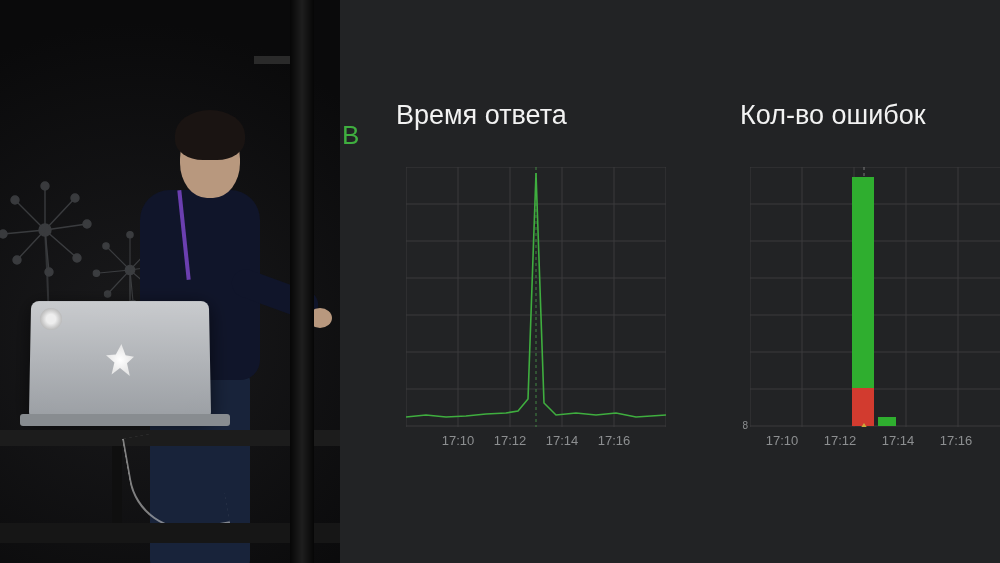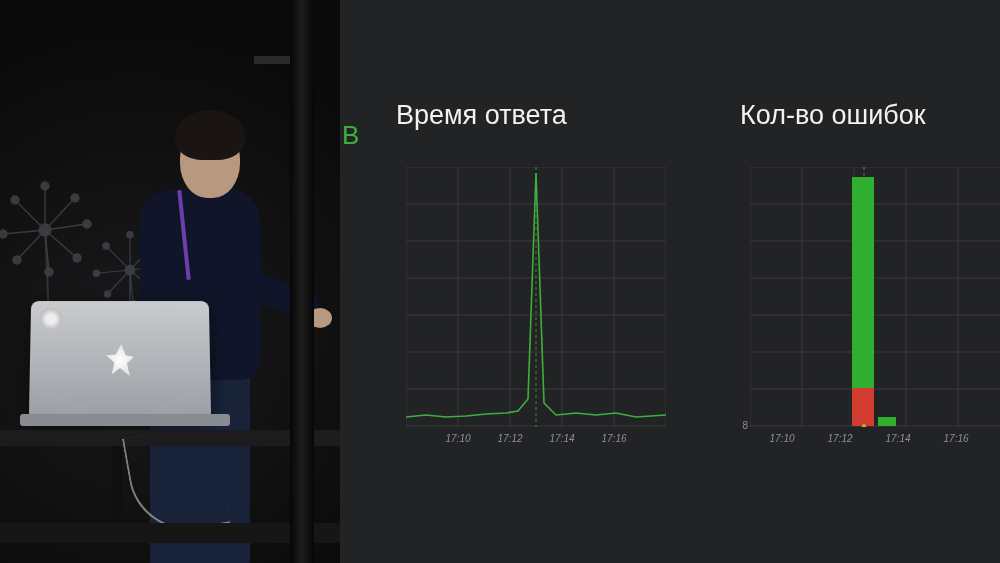"17:10" .x-ticks span { font-size: 10px -> 13px; font-style: italic -> none }
